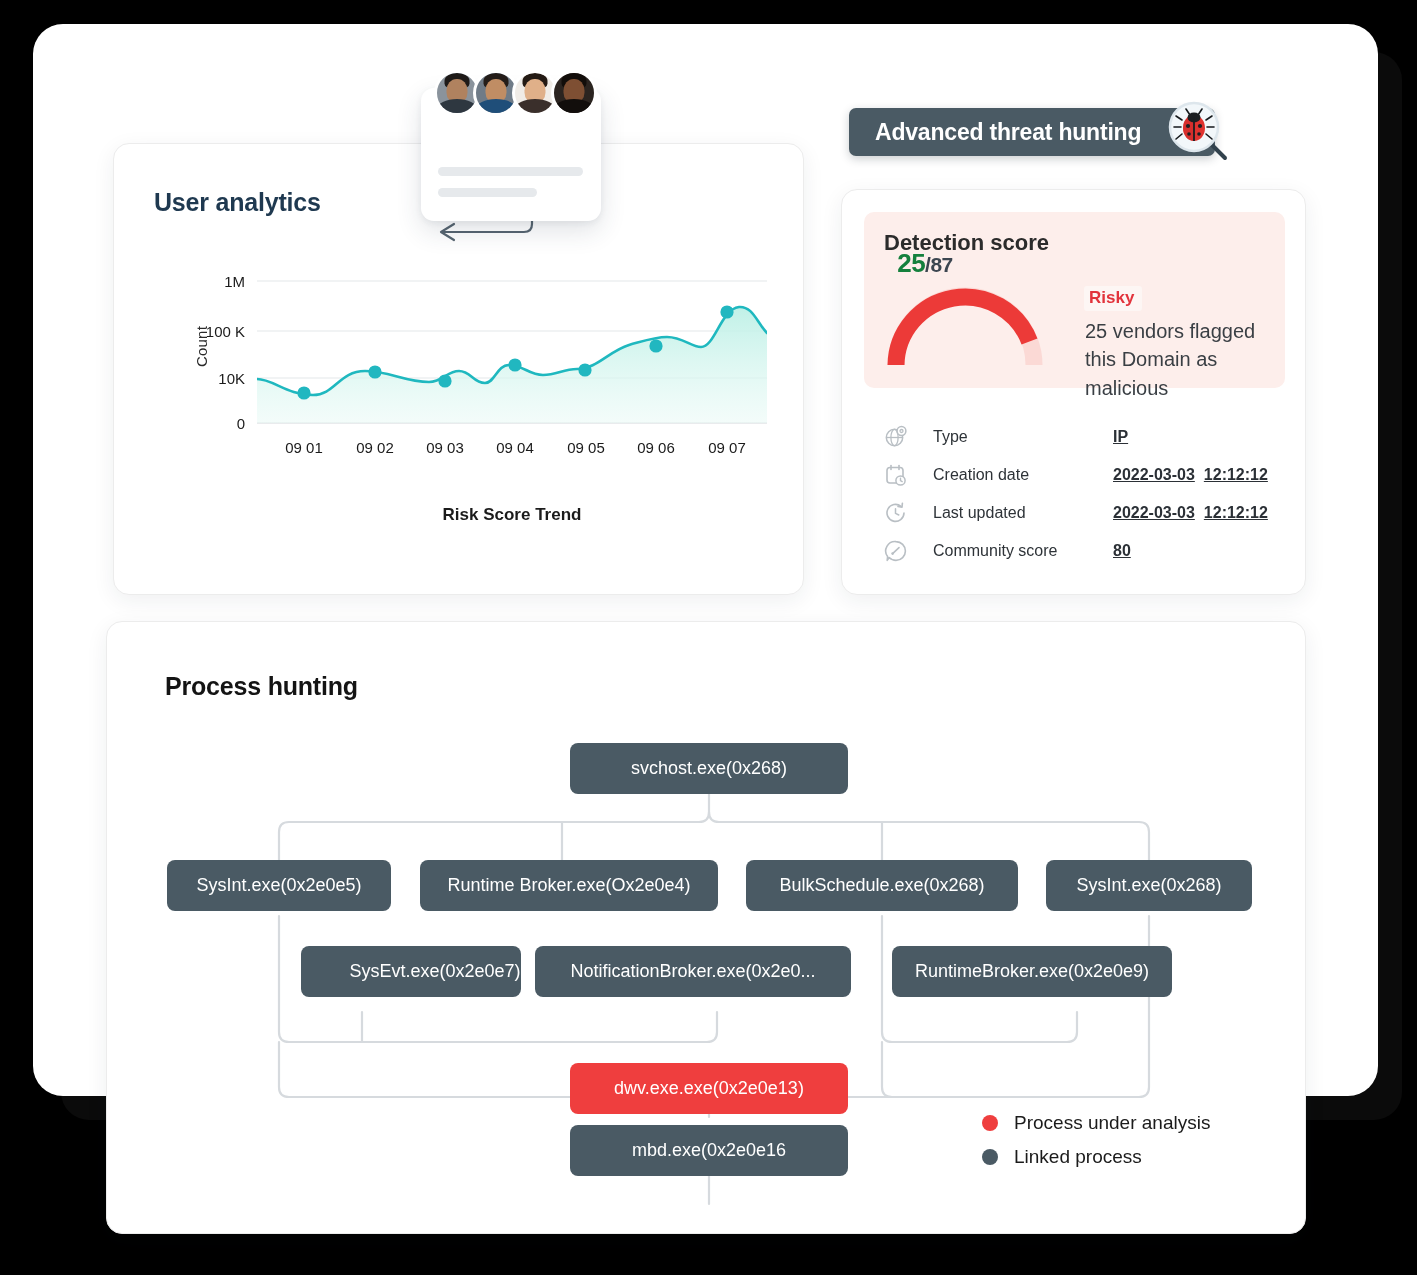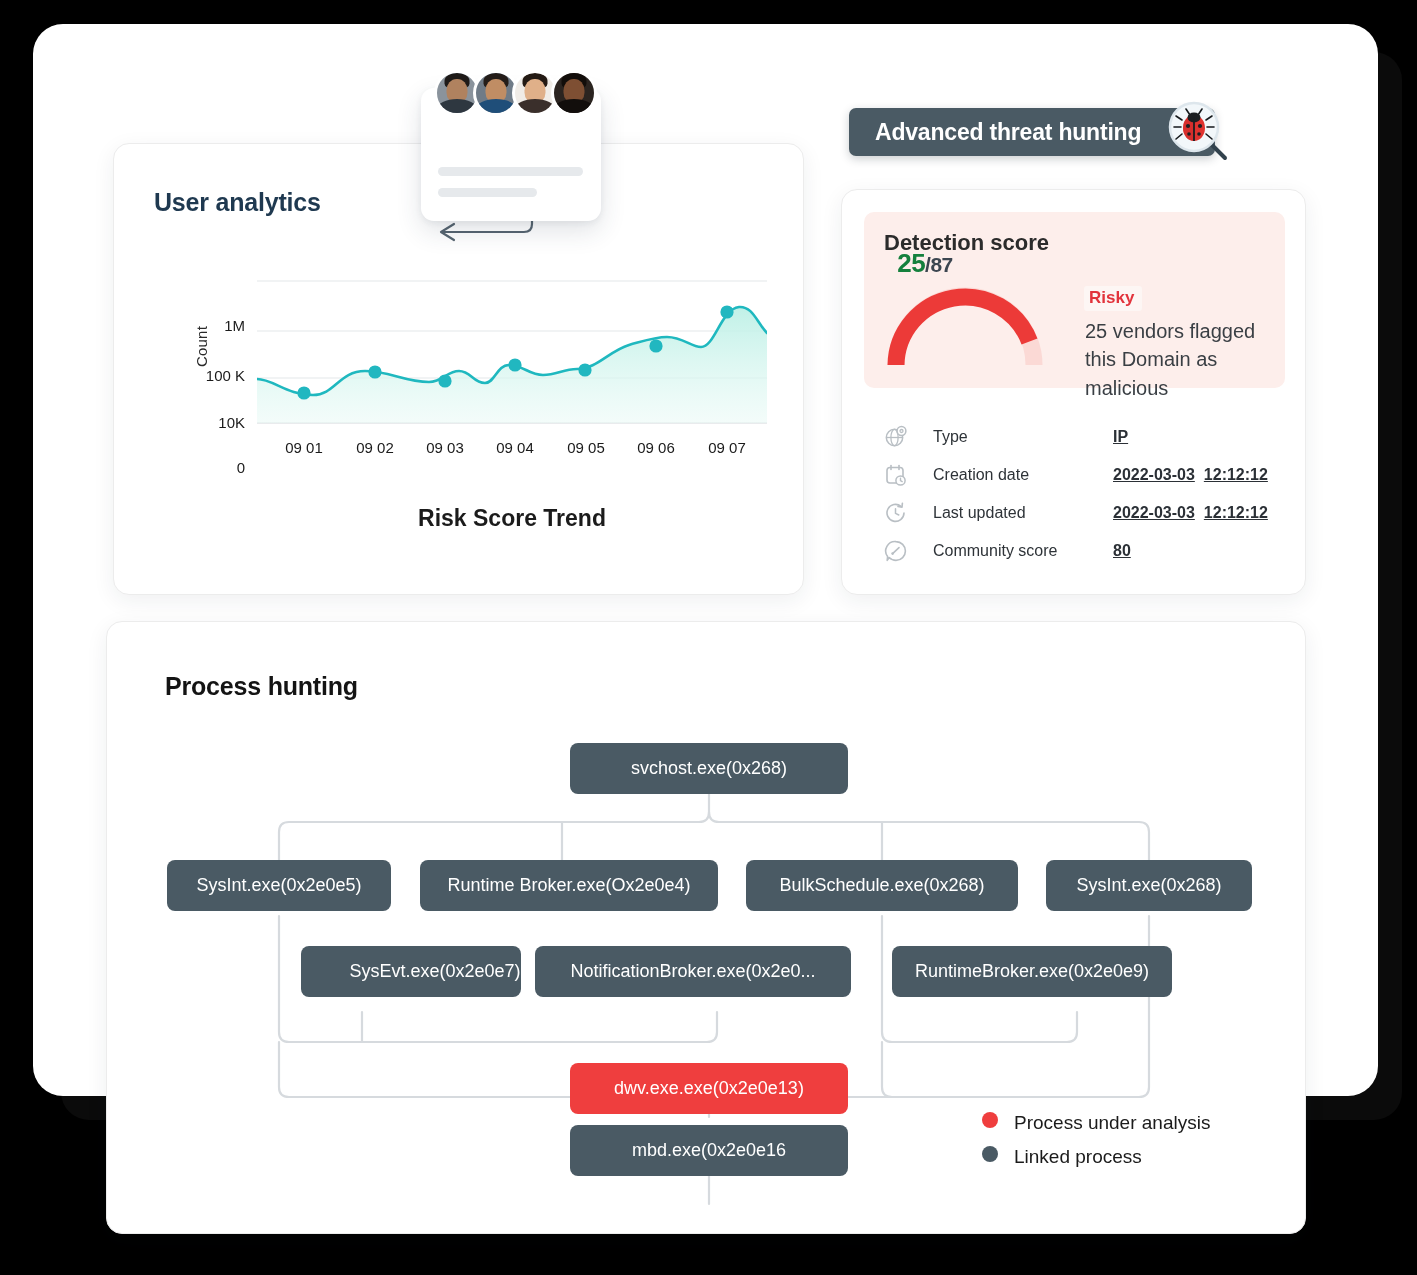"1M" .ytick { margin-top: 44px -> none }
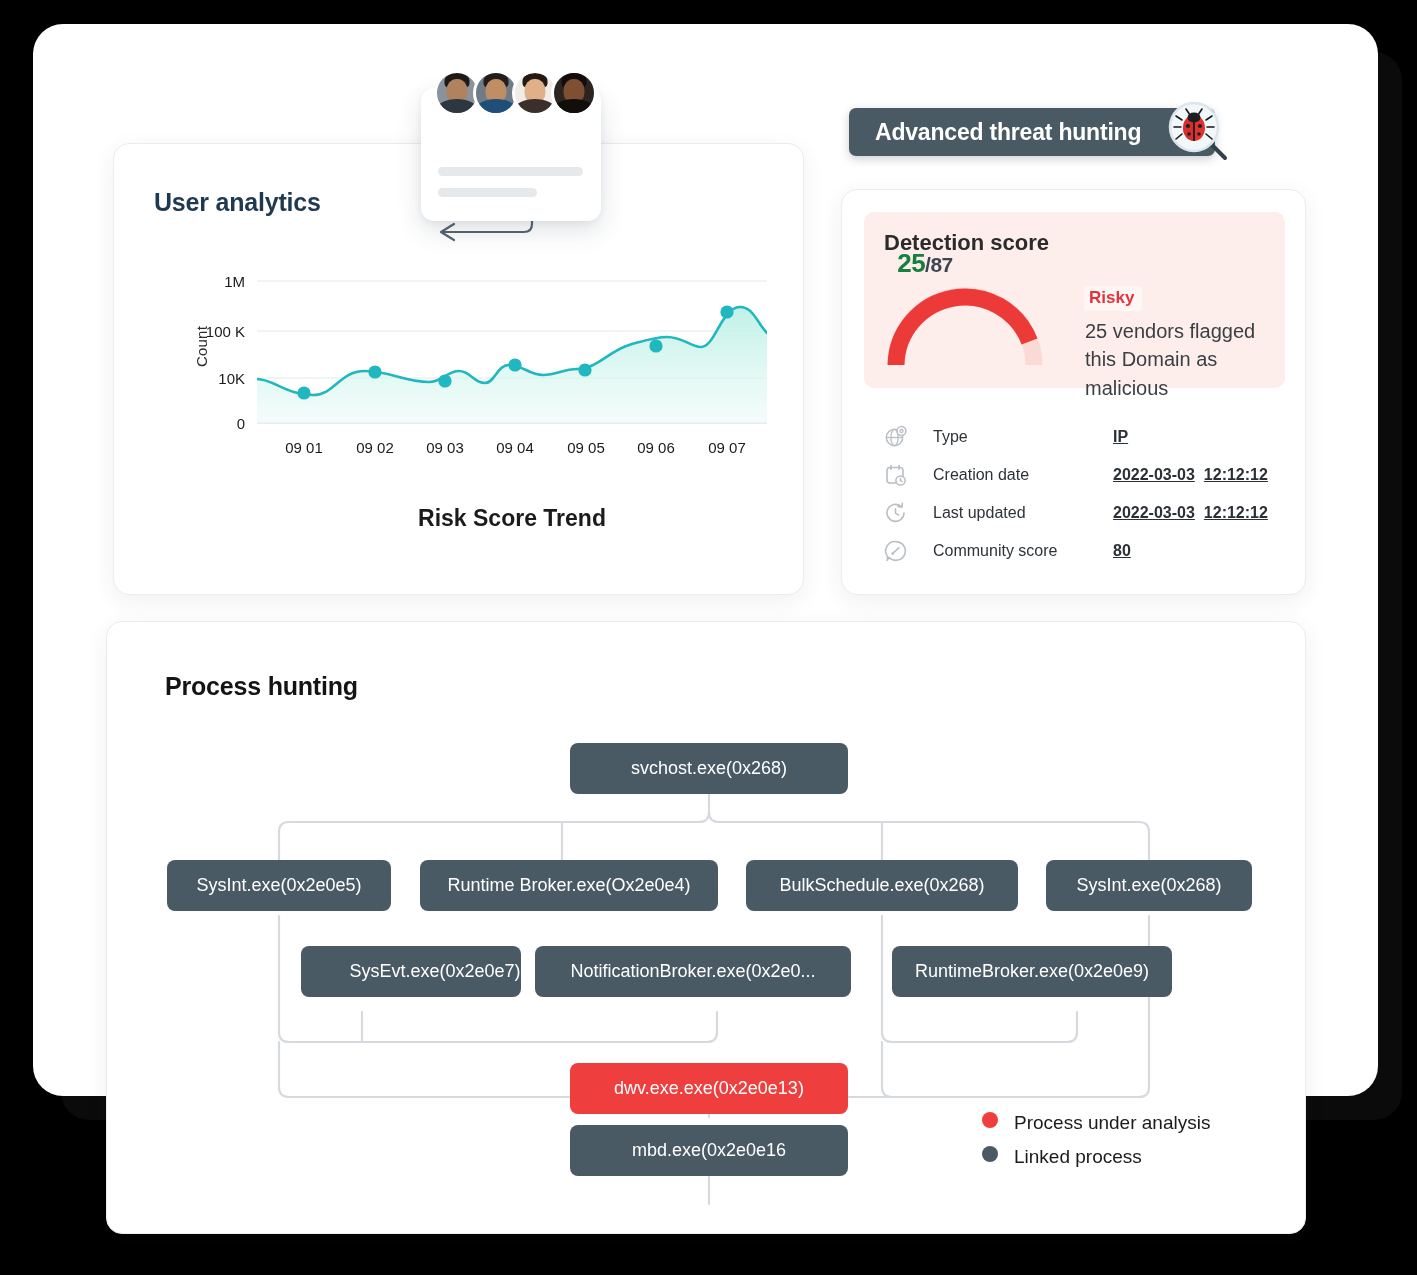"Risk Score Trend" .xaxis-title { font-size: 23px -> 17px }
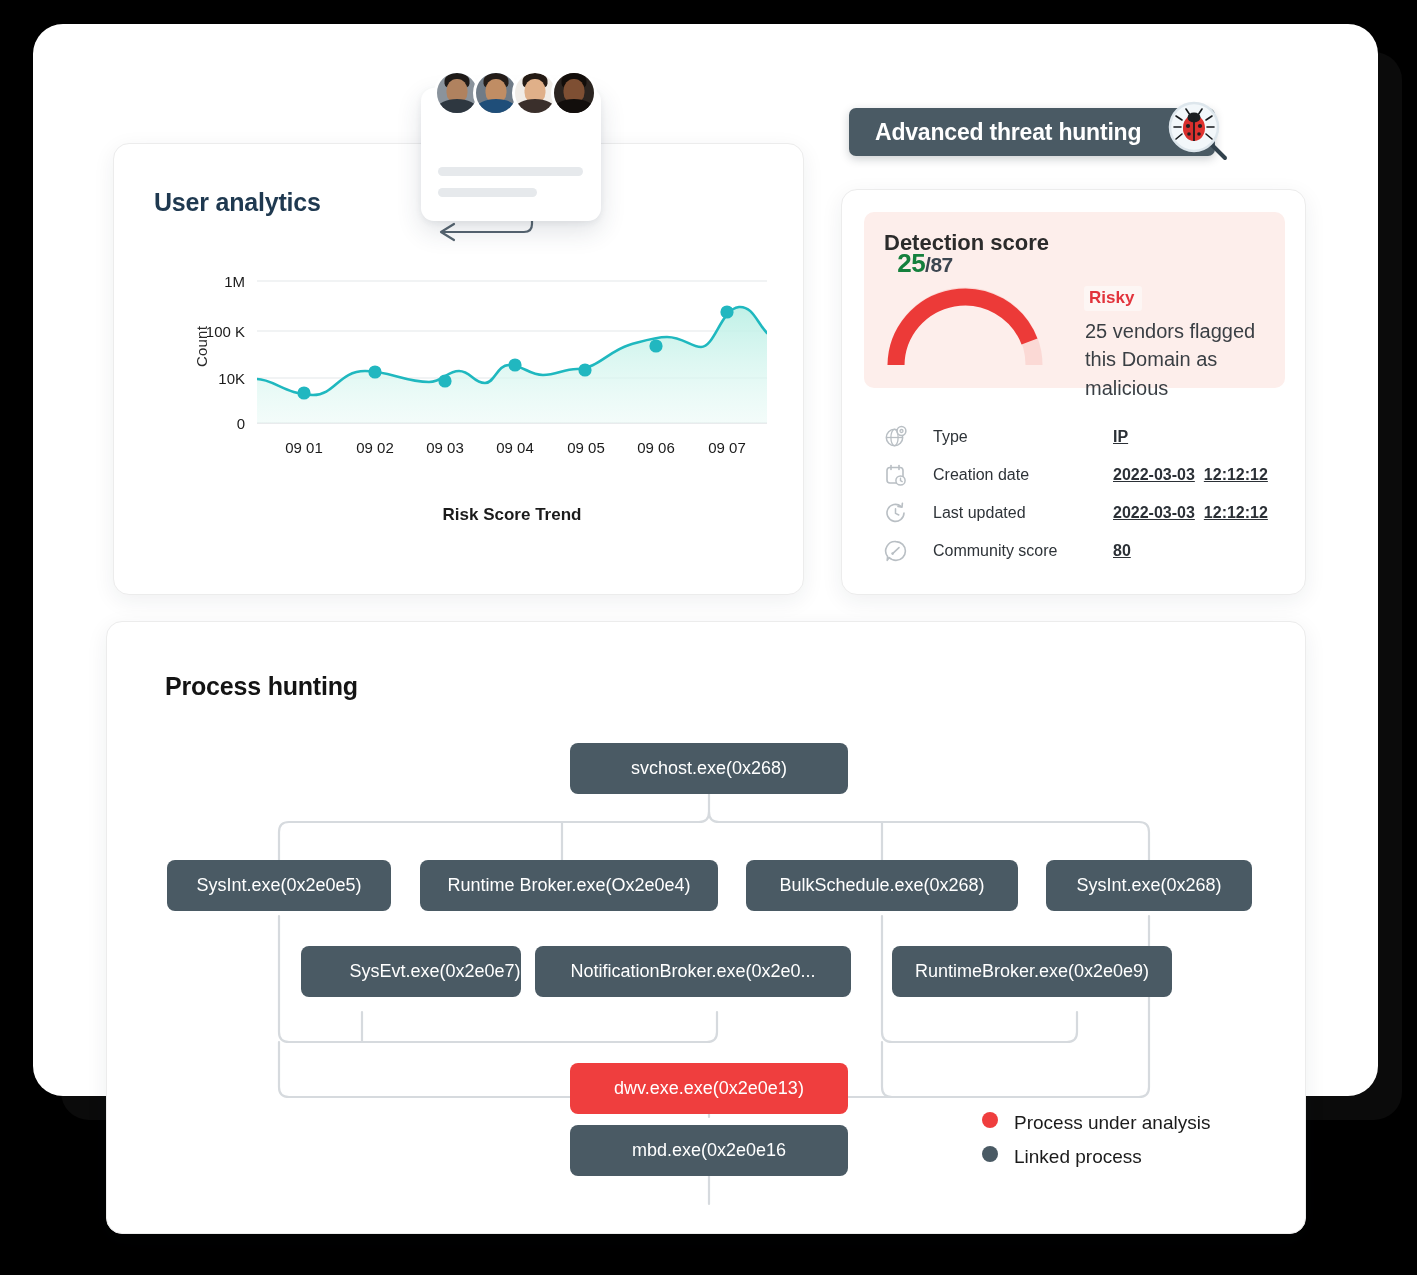"Process under analysis" .leg-item { align-items: flex-start -> center }
